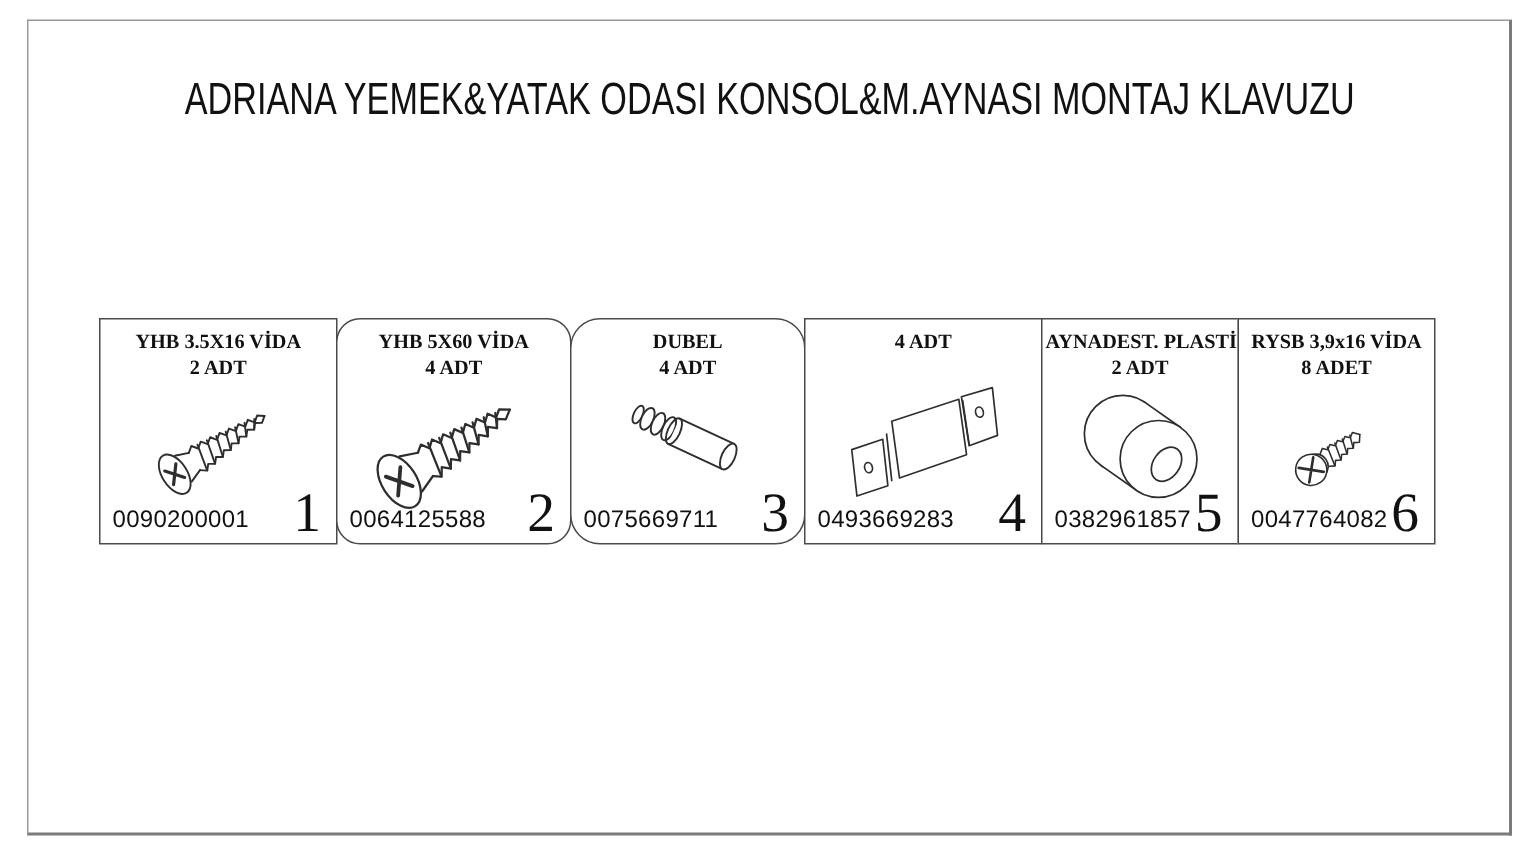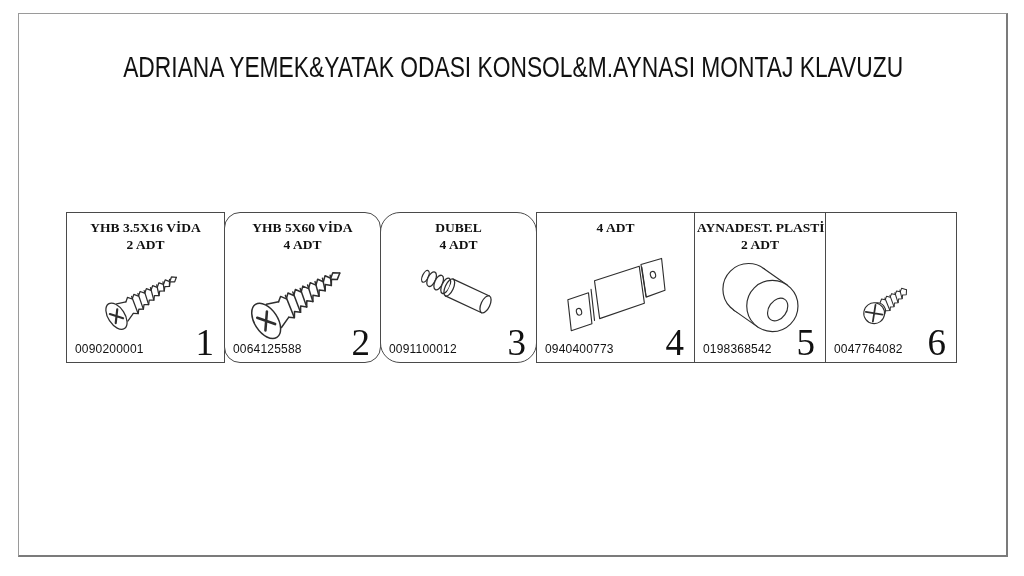"RYSB 3,9x16 VİDA" div.part-label { html: none -> <div> <div>RYSB 3,9x16 VİDA</div> <div>8 ADET</div> </div> }
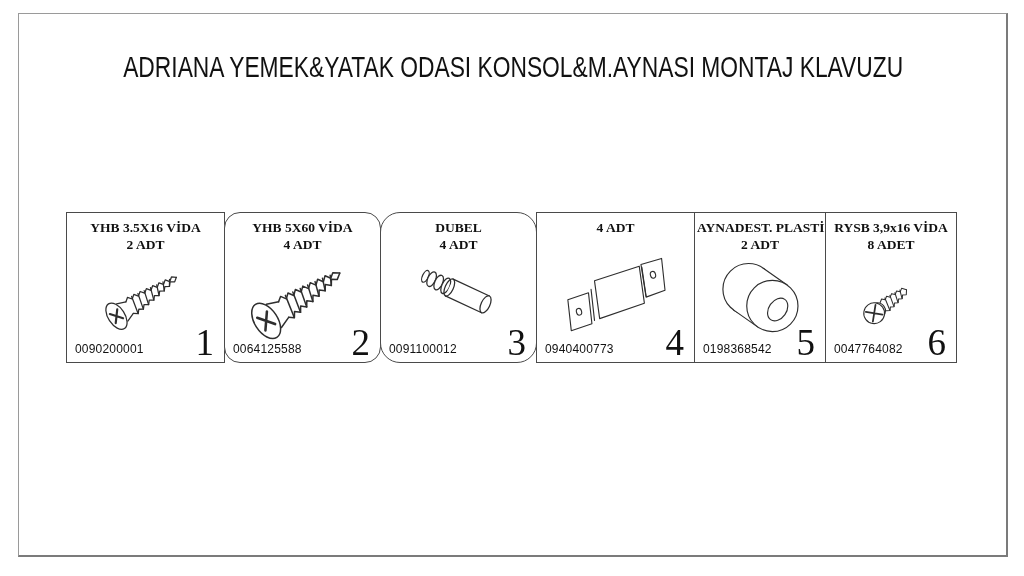"0090200001" .part-code { font-size: 12px -> 16px }
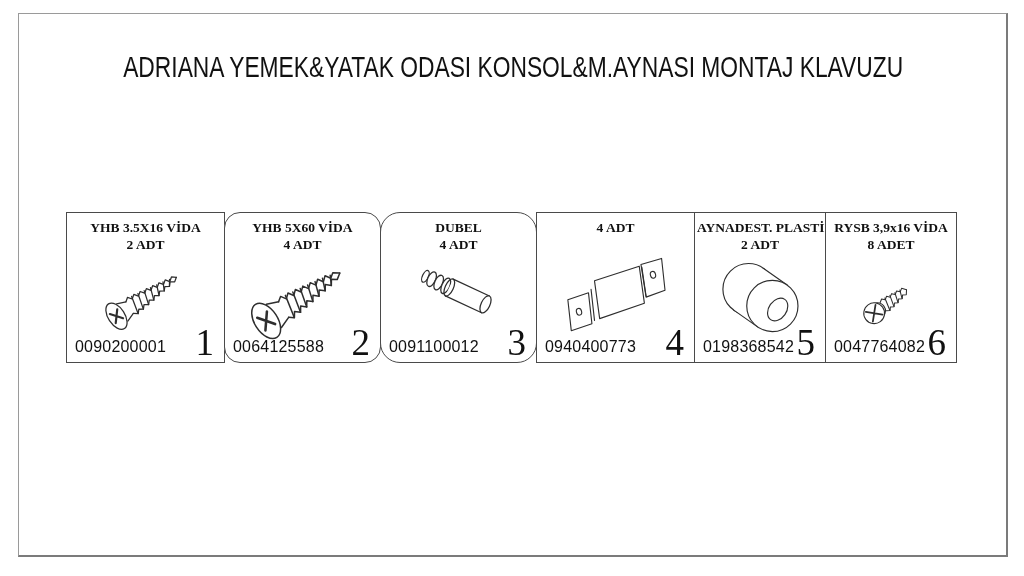"0091100012" div.part-code { text: 0091100012 -> 0075669711 }
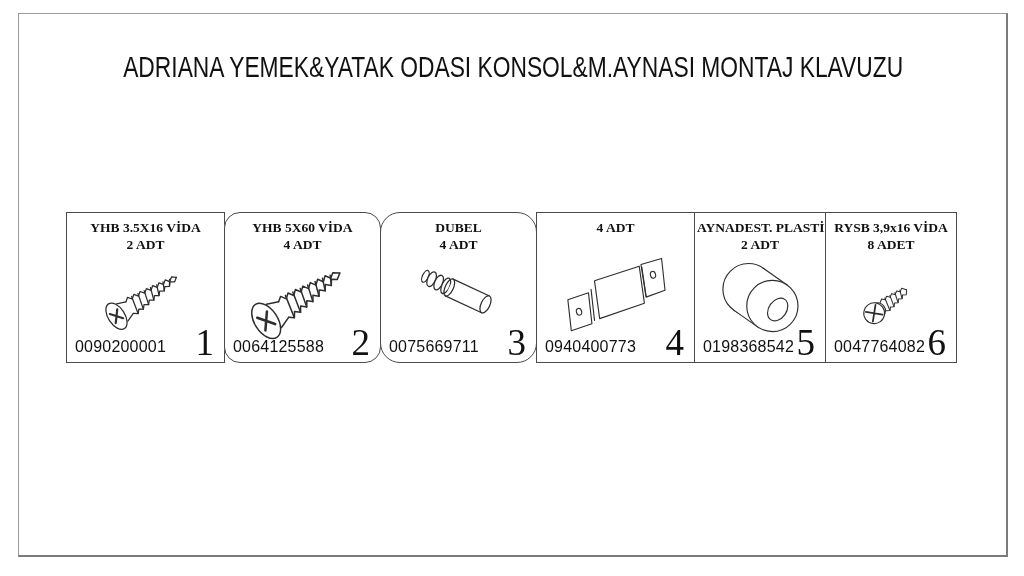"0940400773" div.part-code { text: 0940400773 -> 0493669283 }
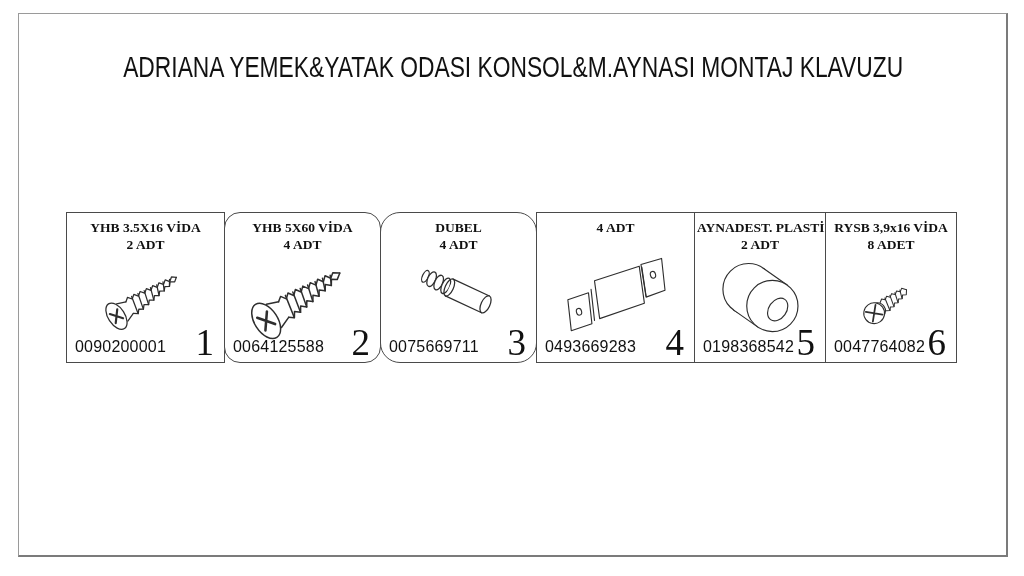"0198368542" div.part-code { text: 0198368542 -> 0382961857 }
